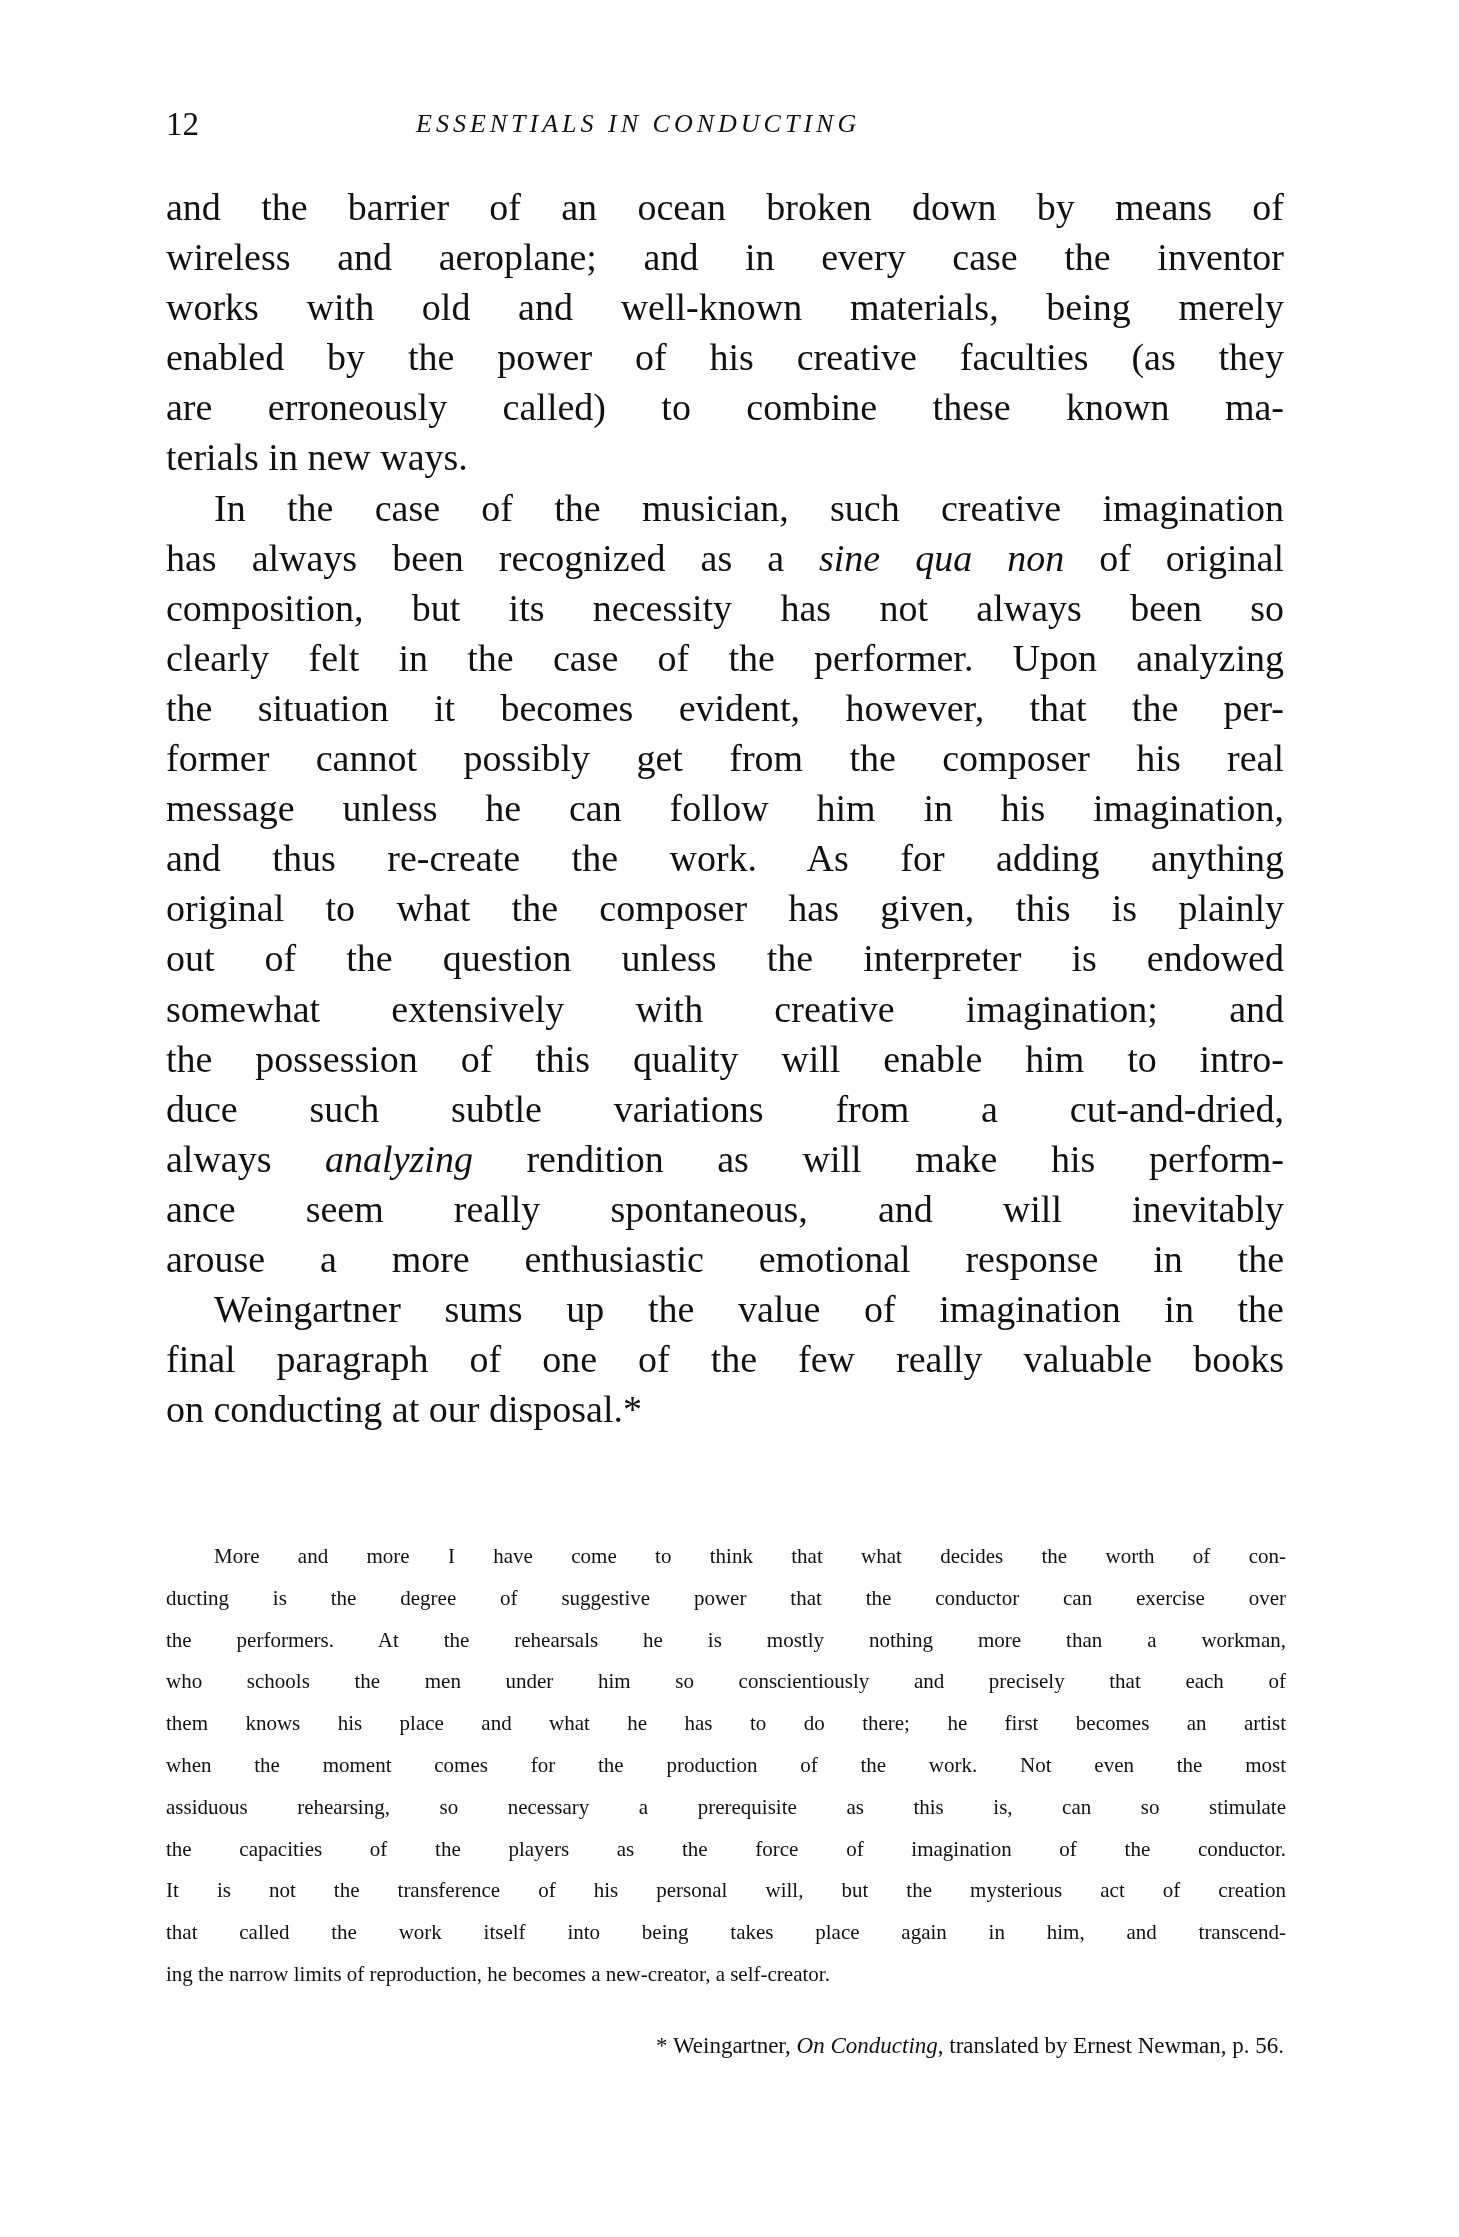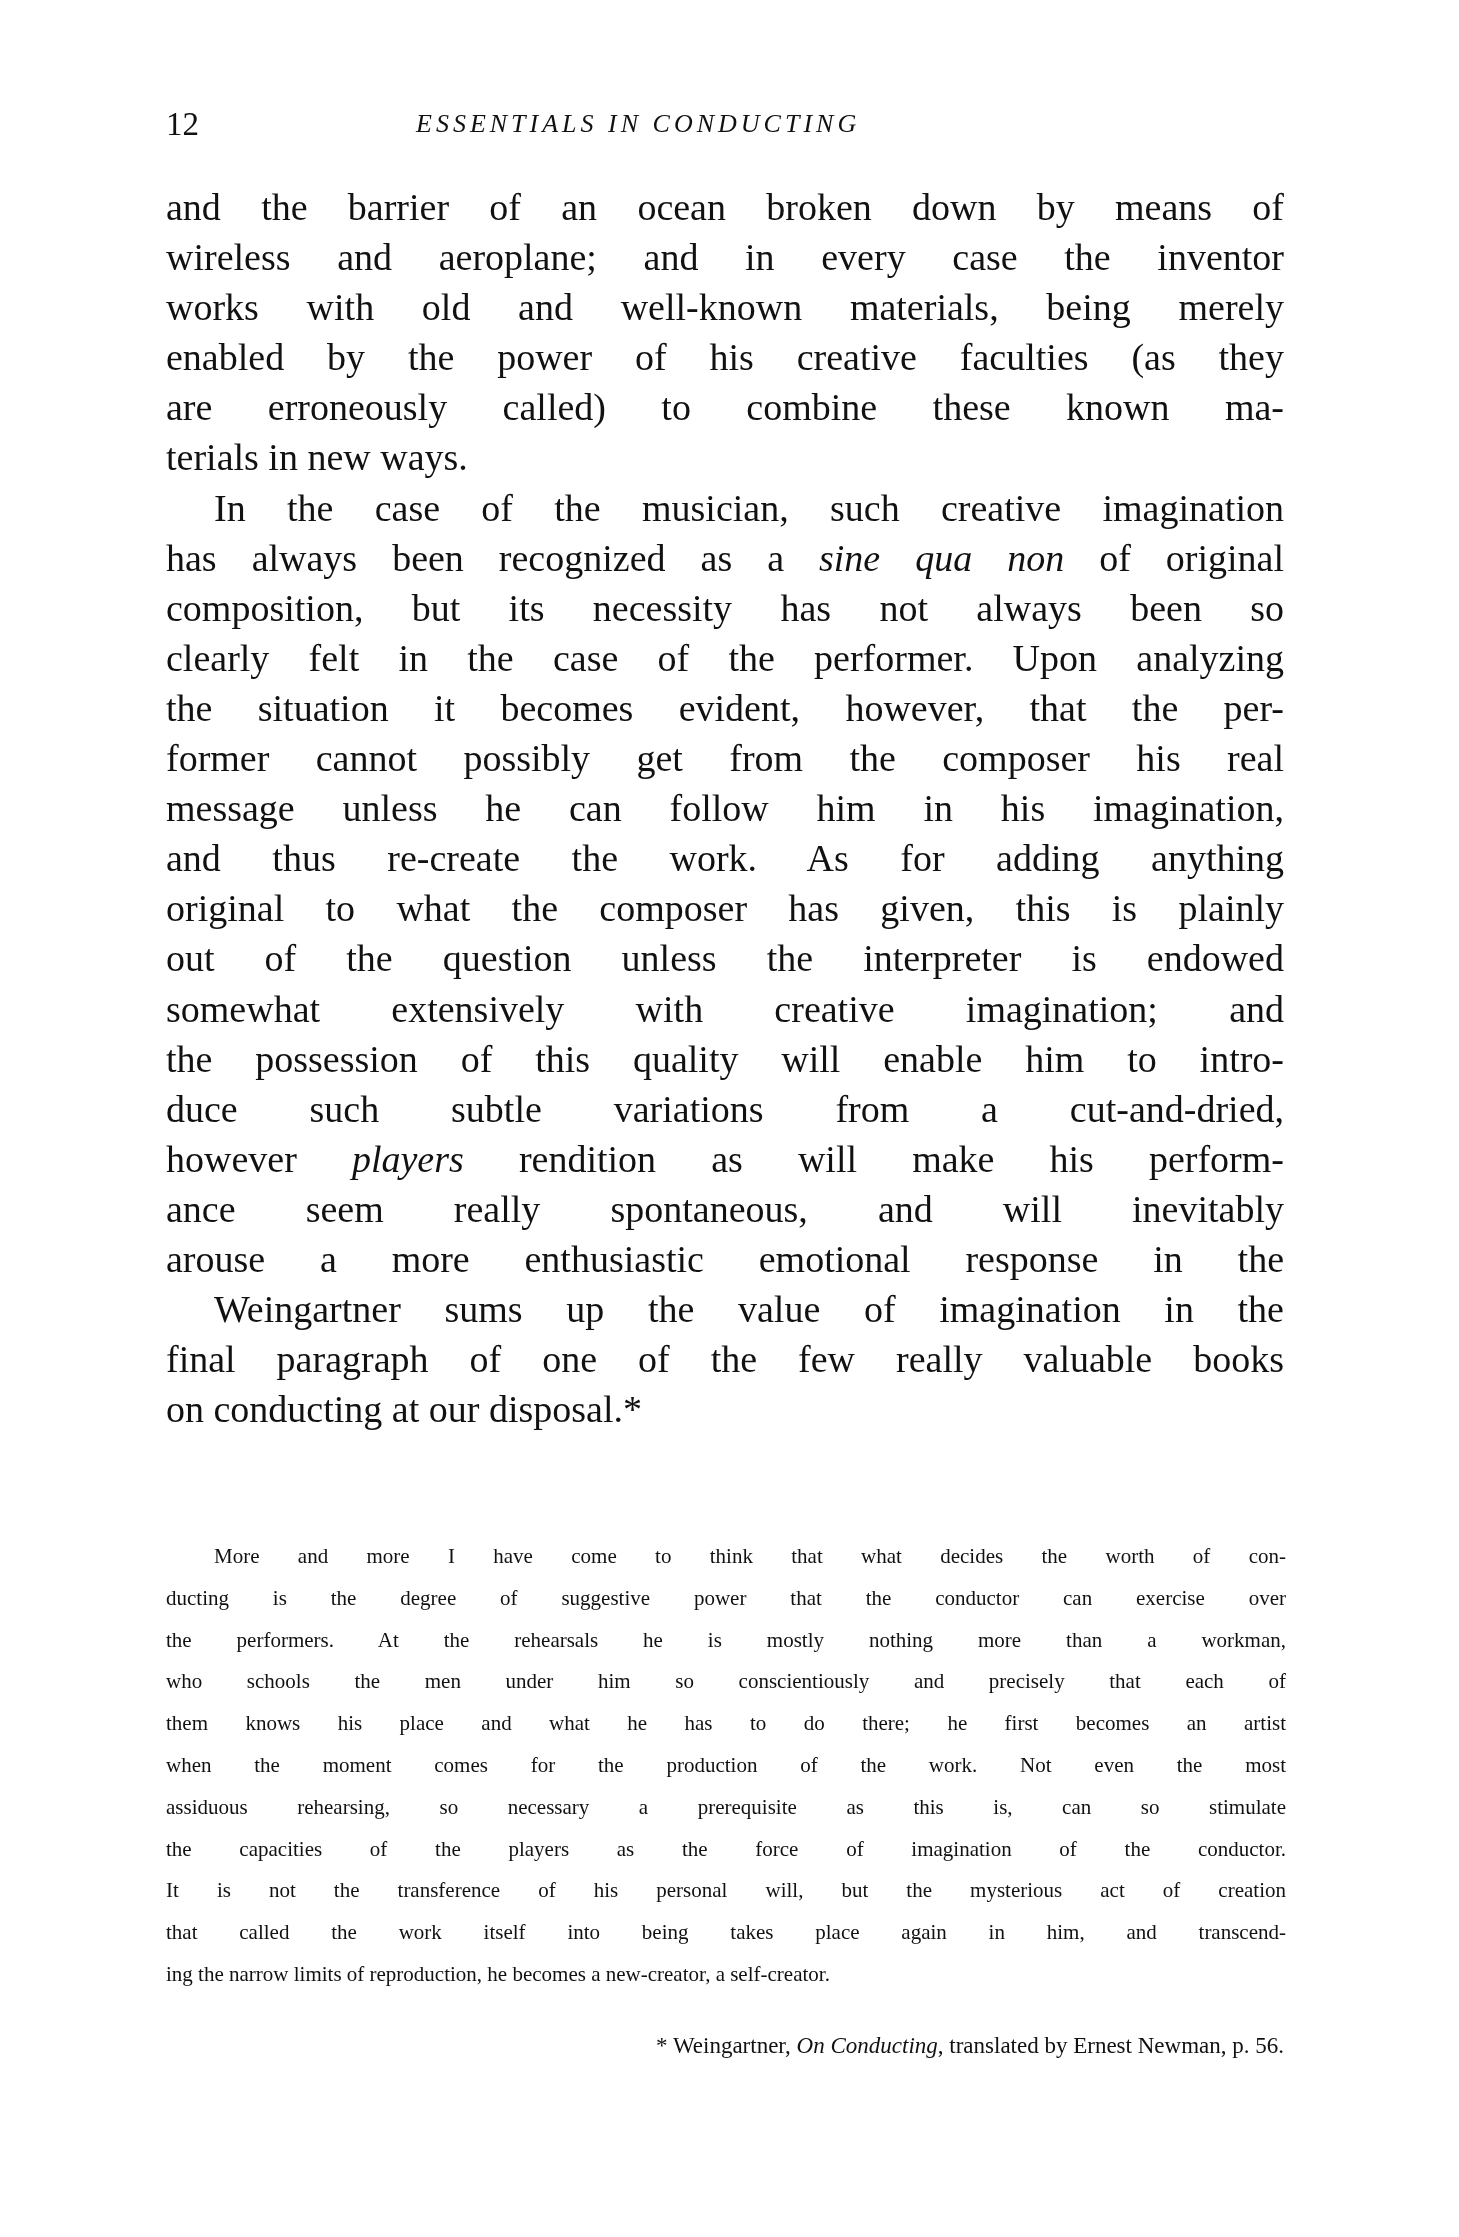"however" span { text: however -> always }
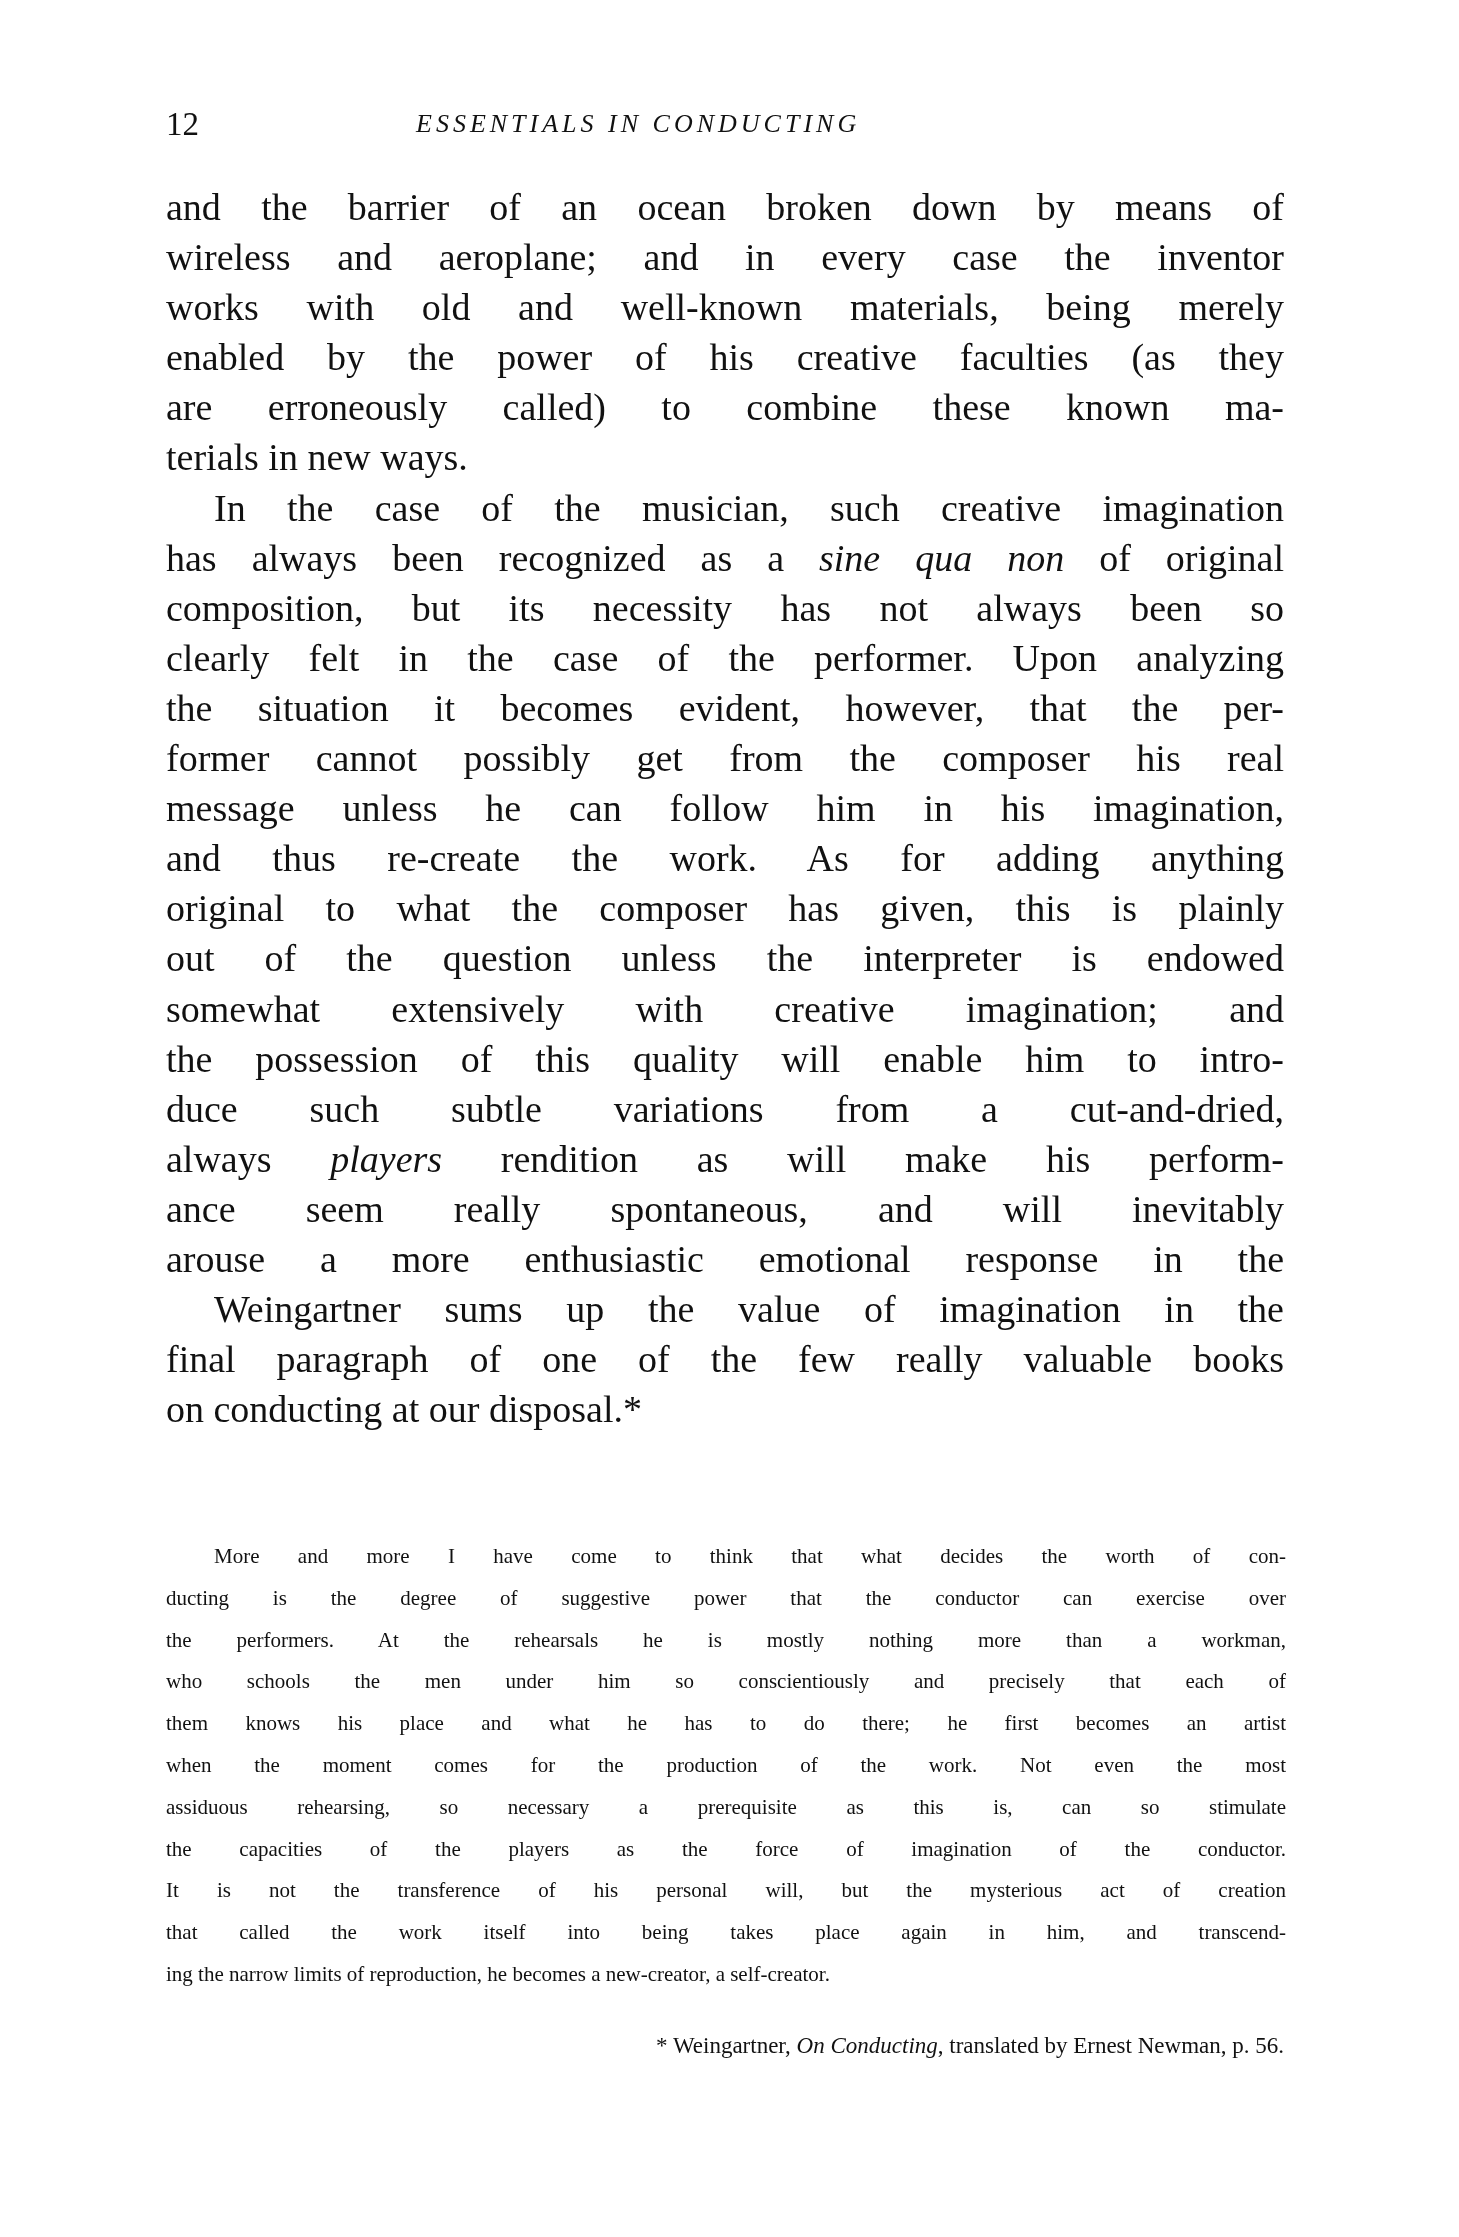"players" span.it { text: players -> analyzing }
